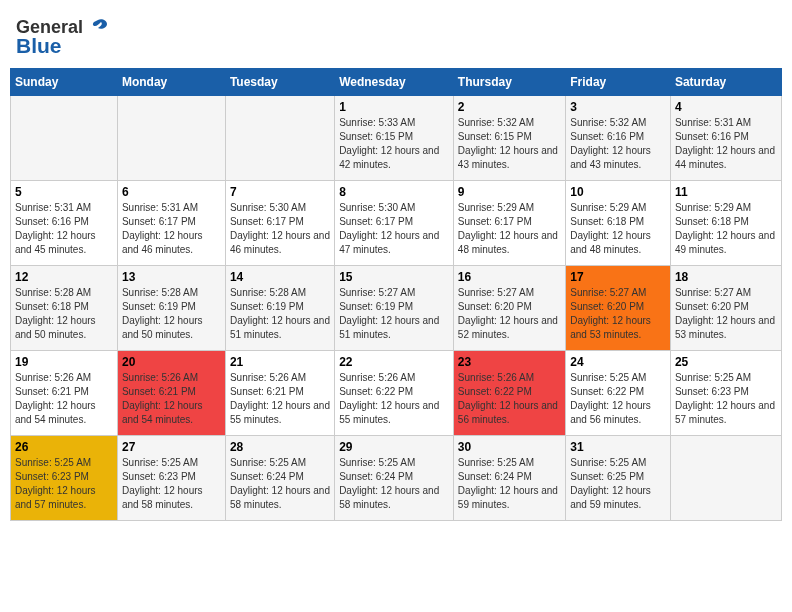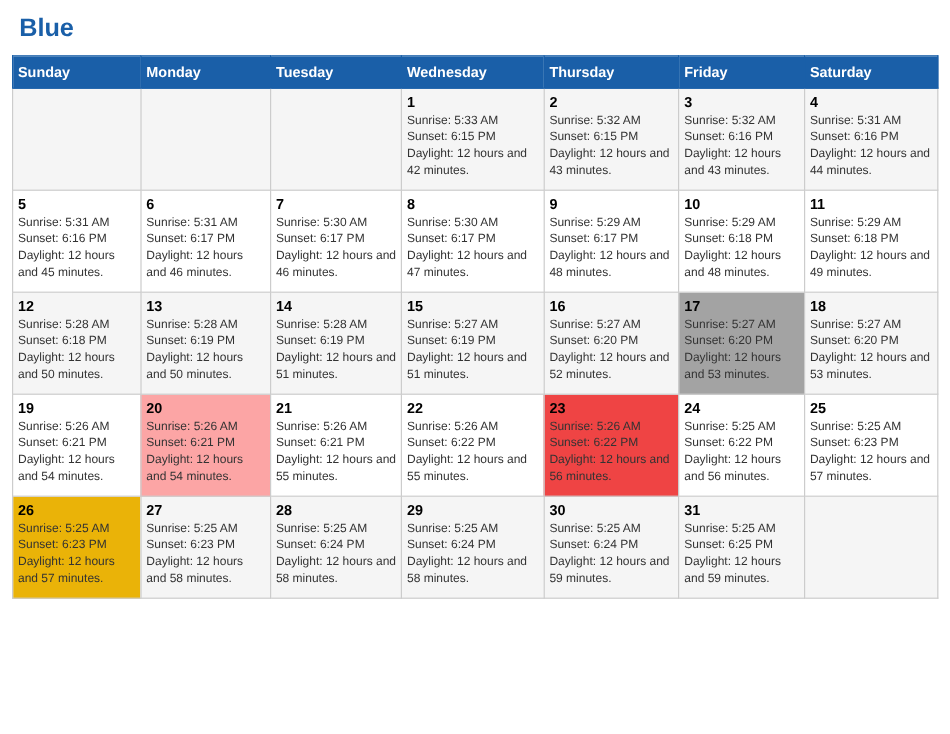"General" div.logo-text { html: none -> <div> <span>General</span> <svg> <path></path> </svg> </div> }
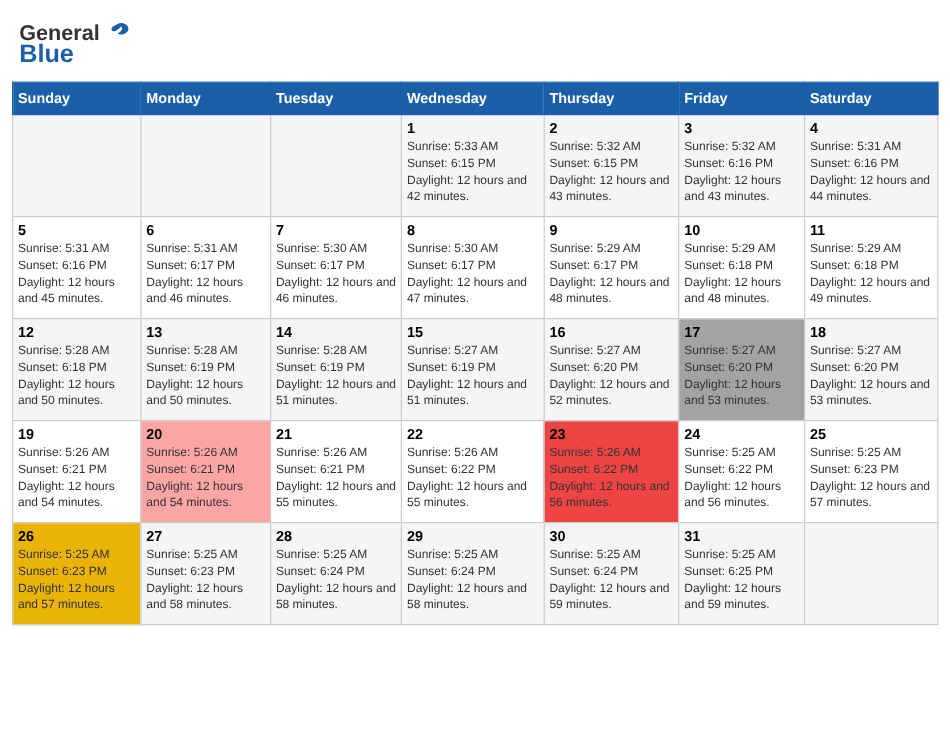"17" td { background: #a3a3a3 -> #f97316 }
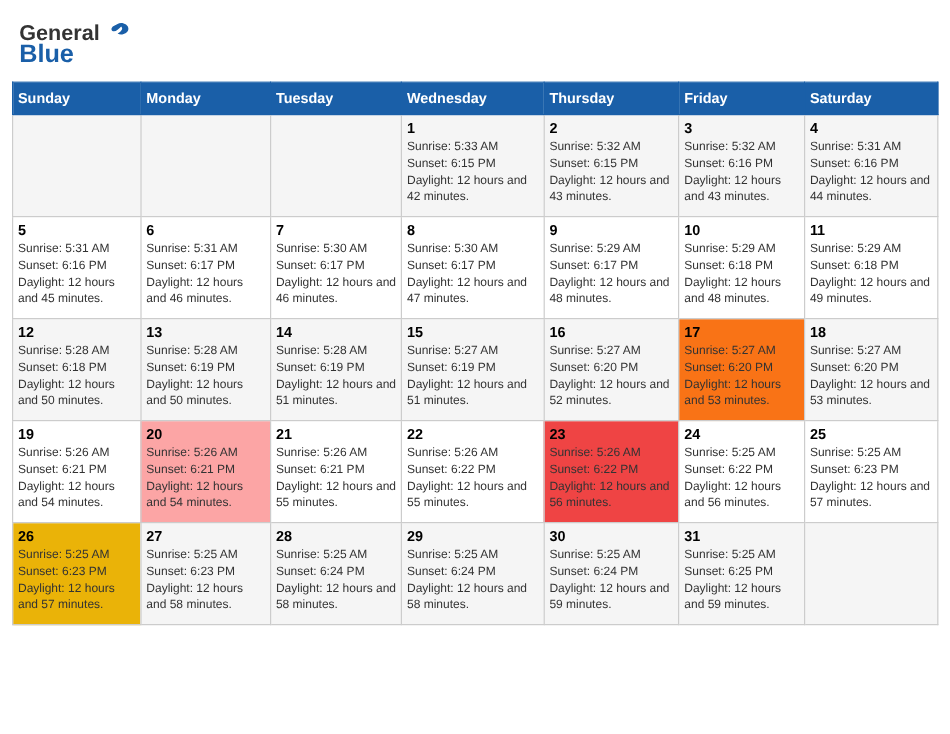"20" td { background: #fca5a5 -> #ef4444 }
